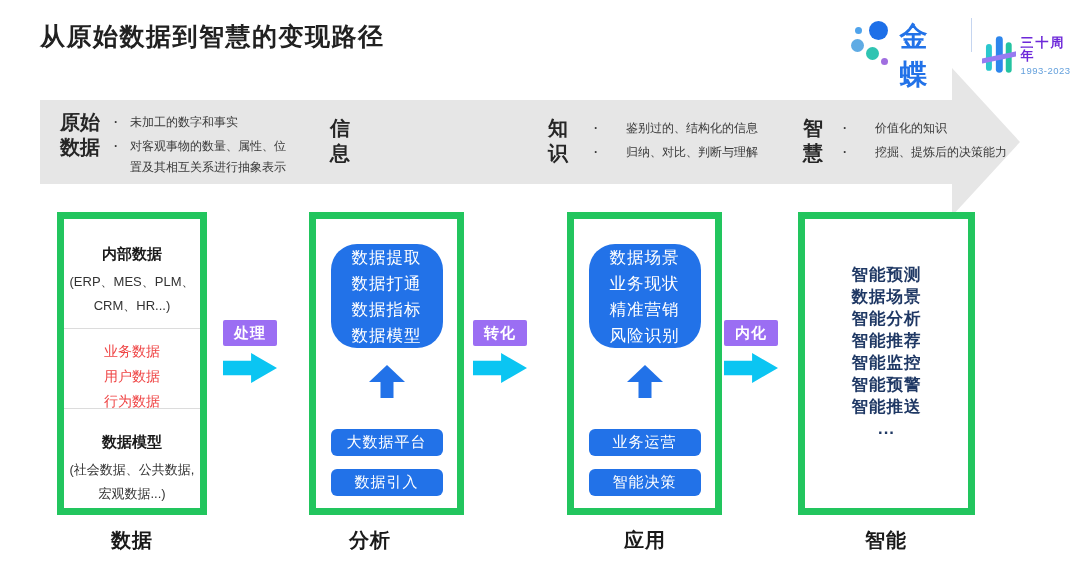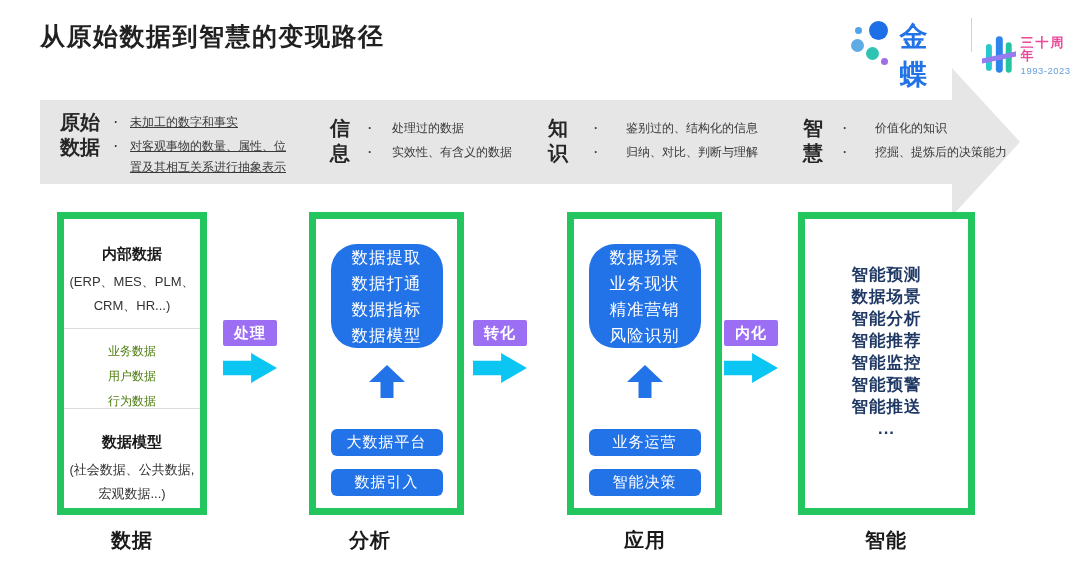"三十周年" .anni-title { color: #ec4899 -> #6d28d9 }
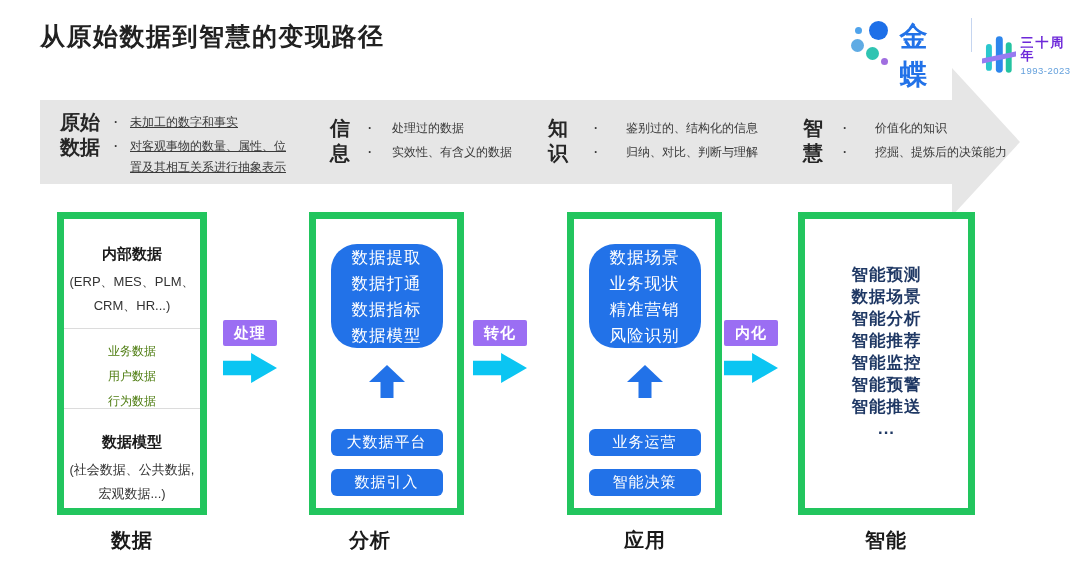"未加工的数字和事实" .s1 .bullet span { text-decoration: underline -> none }
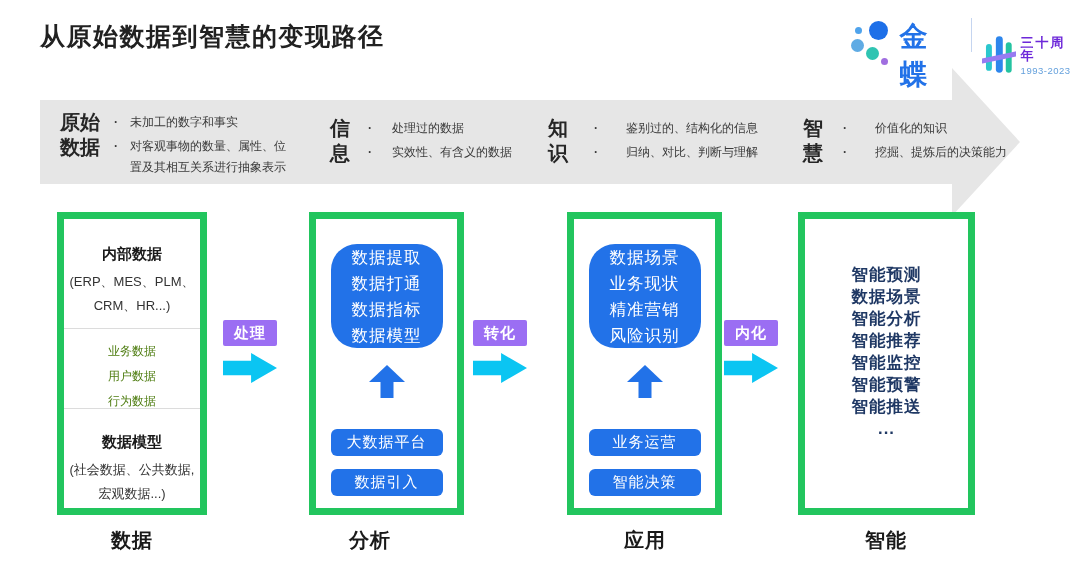"处理过的数据" div.stage-bullets { html: <div> <div> <span>处理过的数据</span> </div> <div> <span>实效性、有含义的数据</span> </div> </div> -> none }
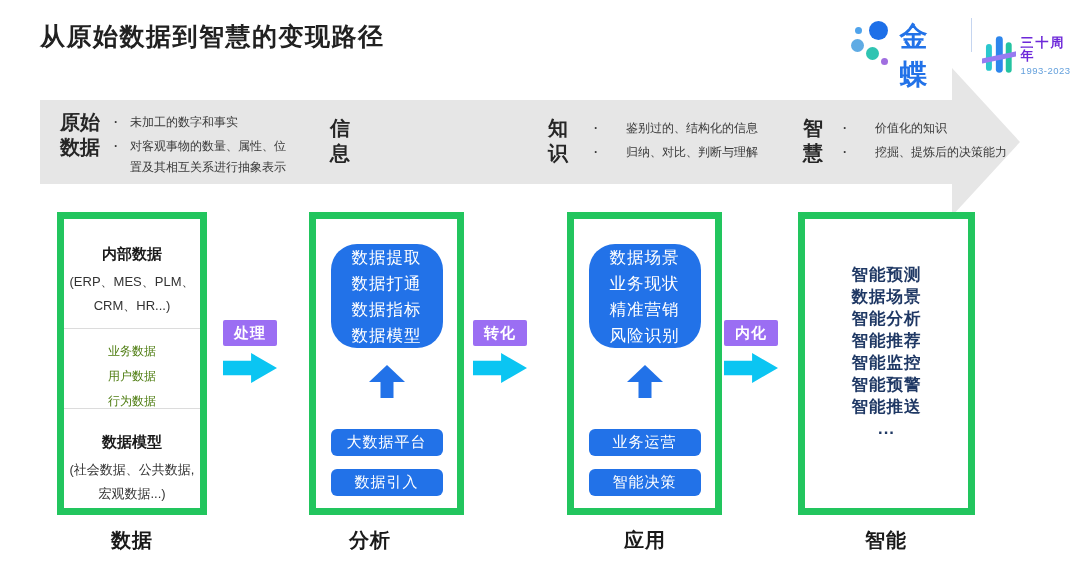"业务数据" .sec-gray { color: #4d7c0f -> #ef4444; font-size: 12px -> 14px }
